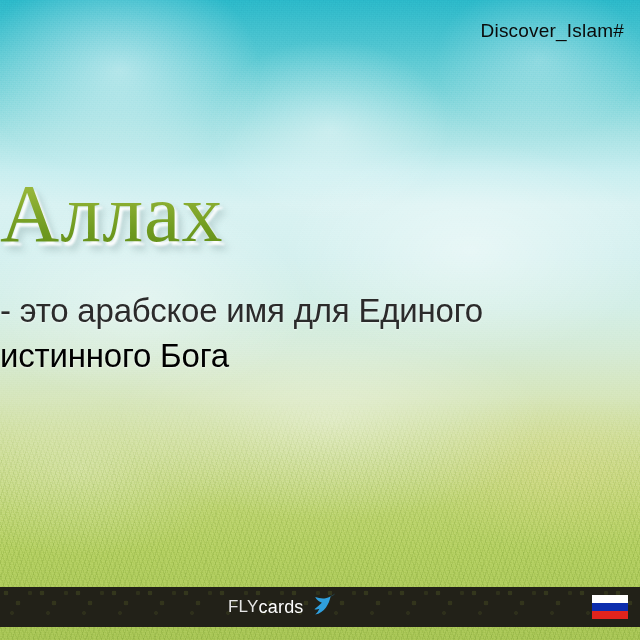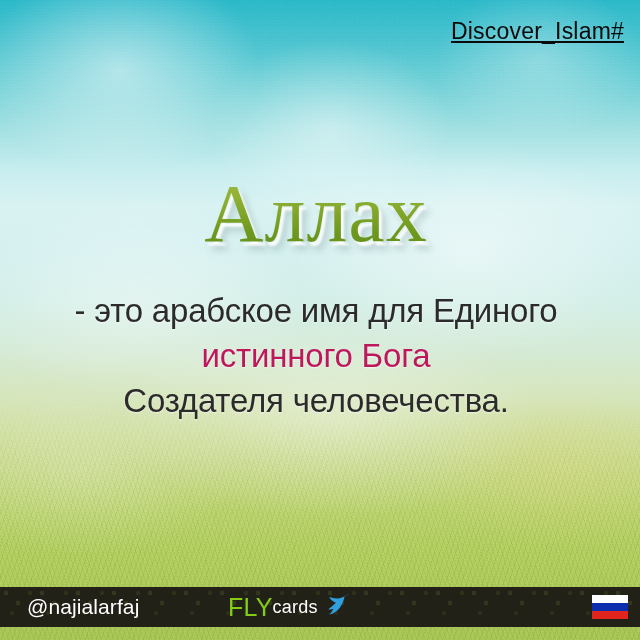"Discover_Islam#" .watermark { font-size: 23px -> 19px; text-decoration: underline -> none }
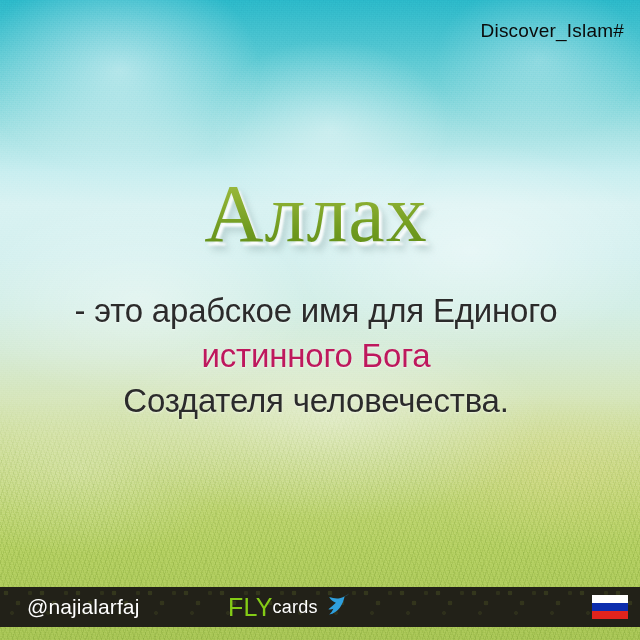"Аллах" .content { text-align: center -> none }
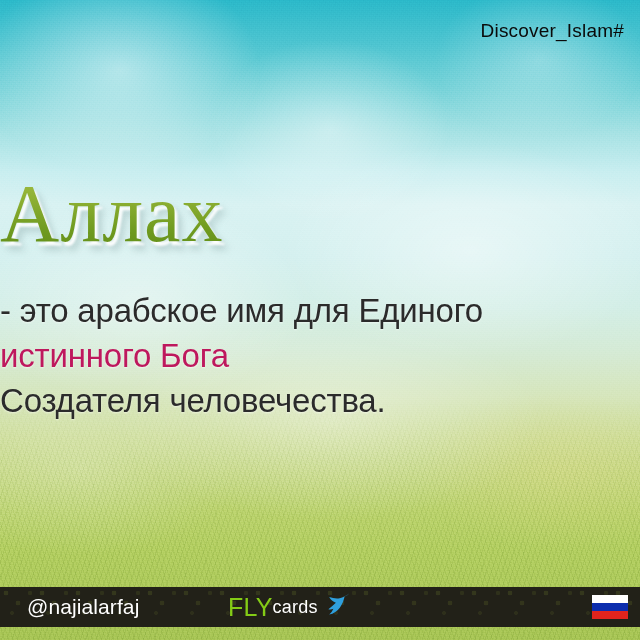"истинного Бога" .line.accent { color: #be185d -> #000000 }
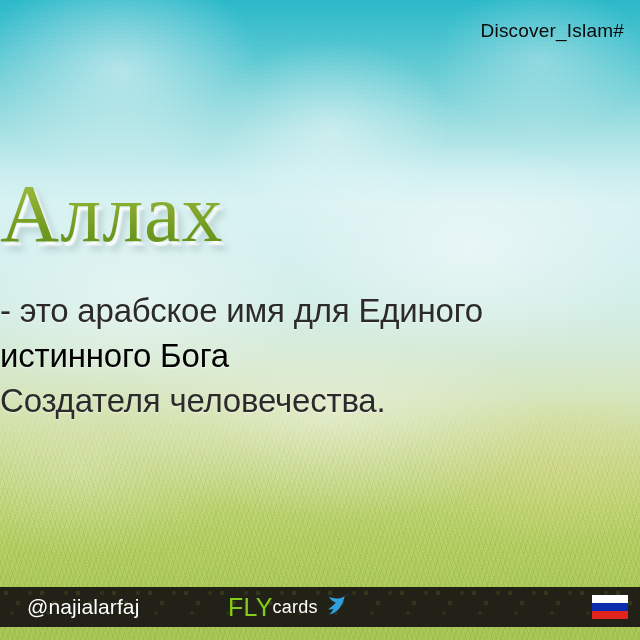"Создателя человечества." div.line { html: <div>Создателя человечества.</div> -> none }
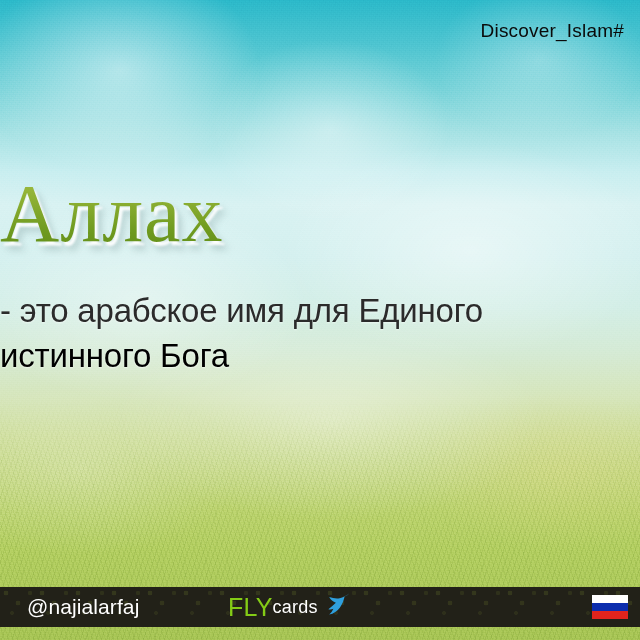"@najialarfaj" div.handle { html: <div>@najialarfaj</div> -> none }
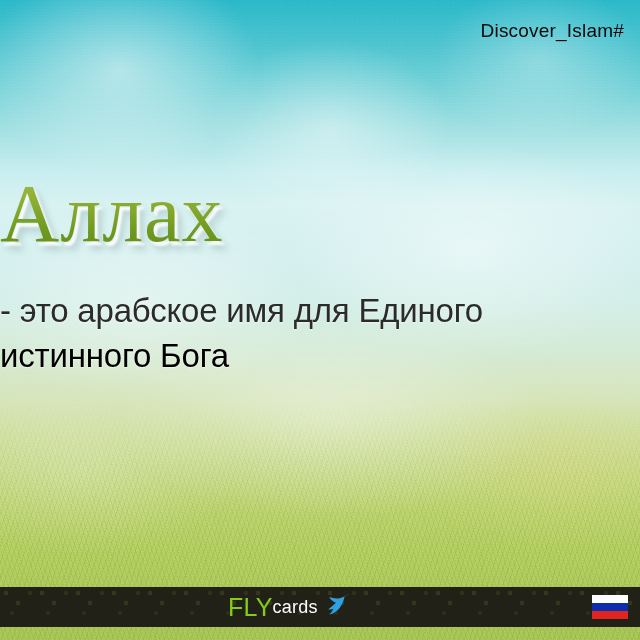"FLY" .brand .fly { color: #84cc16 -> #e5e5e5; font-size: 25px -> 17px }
